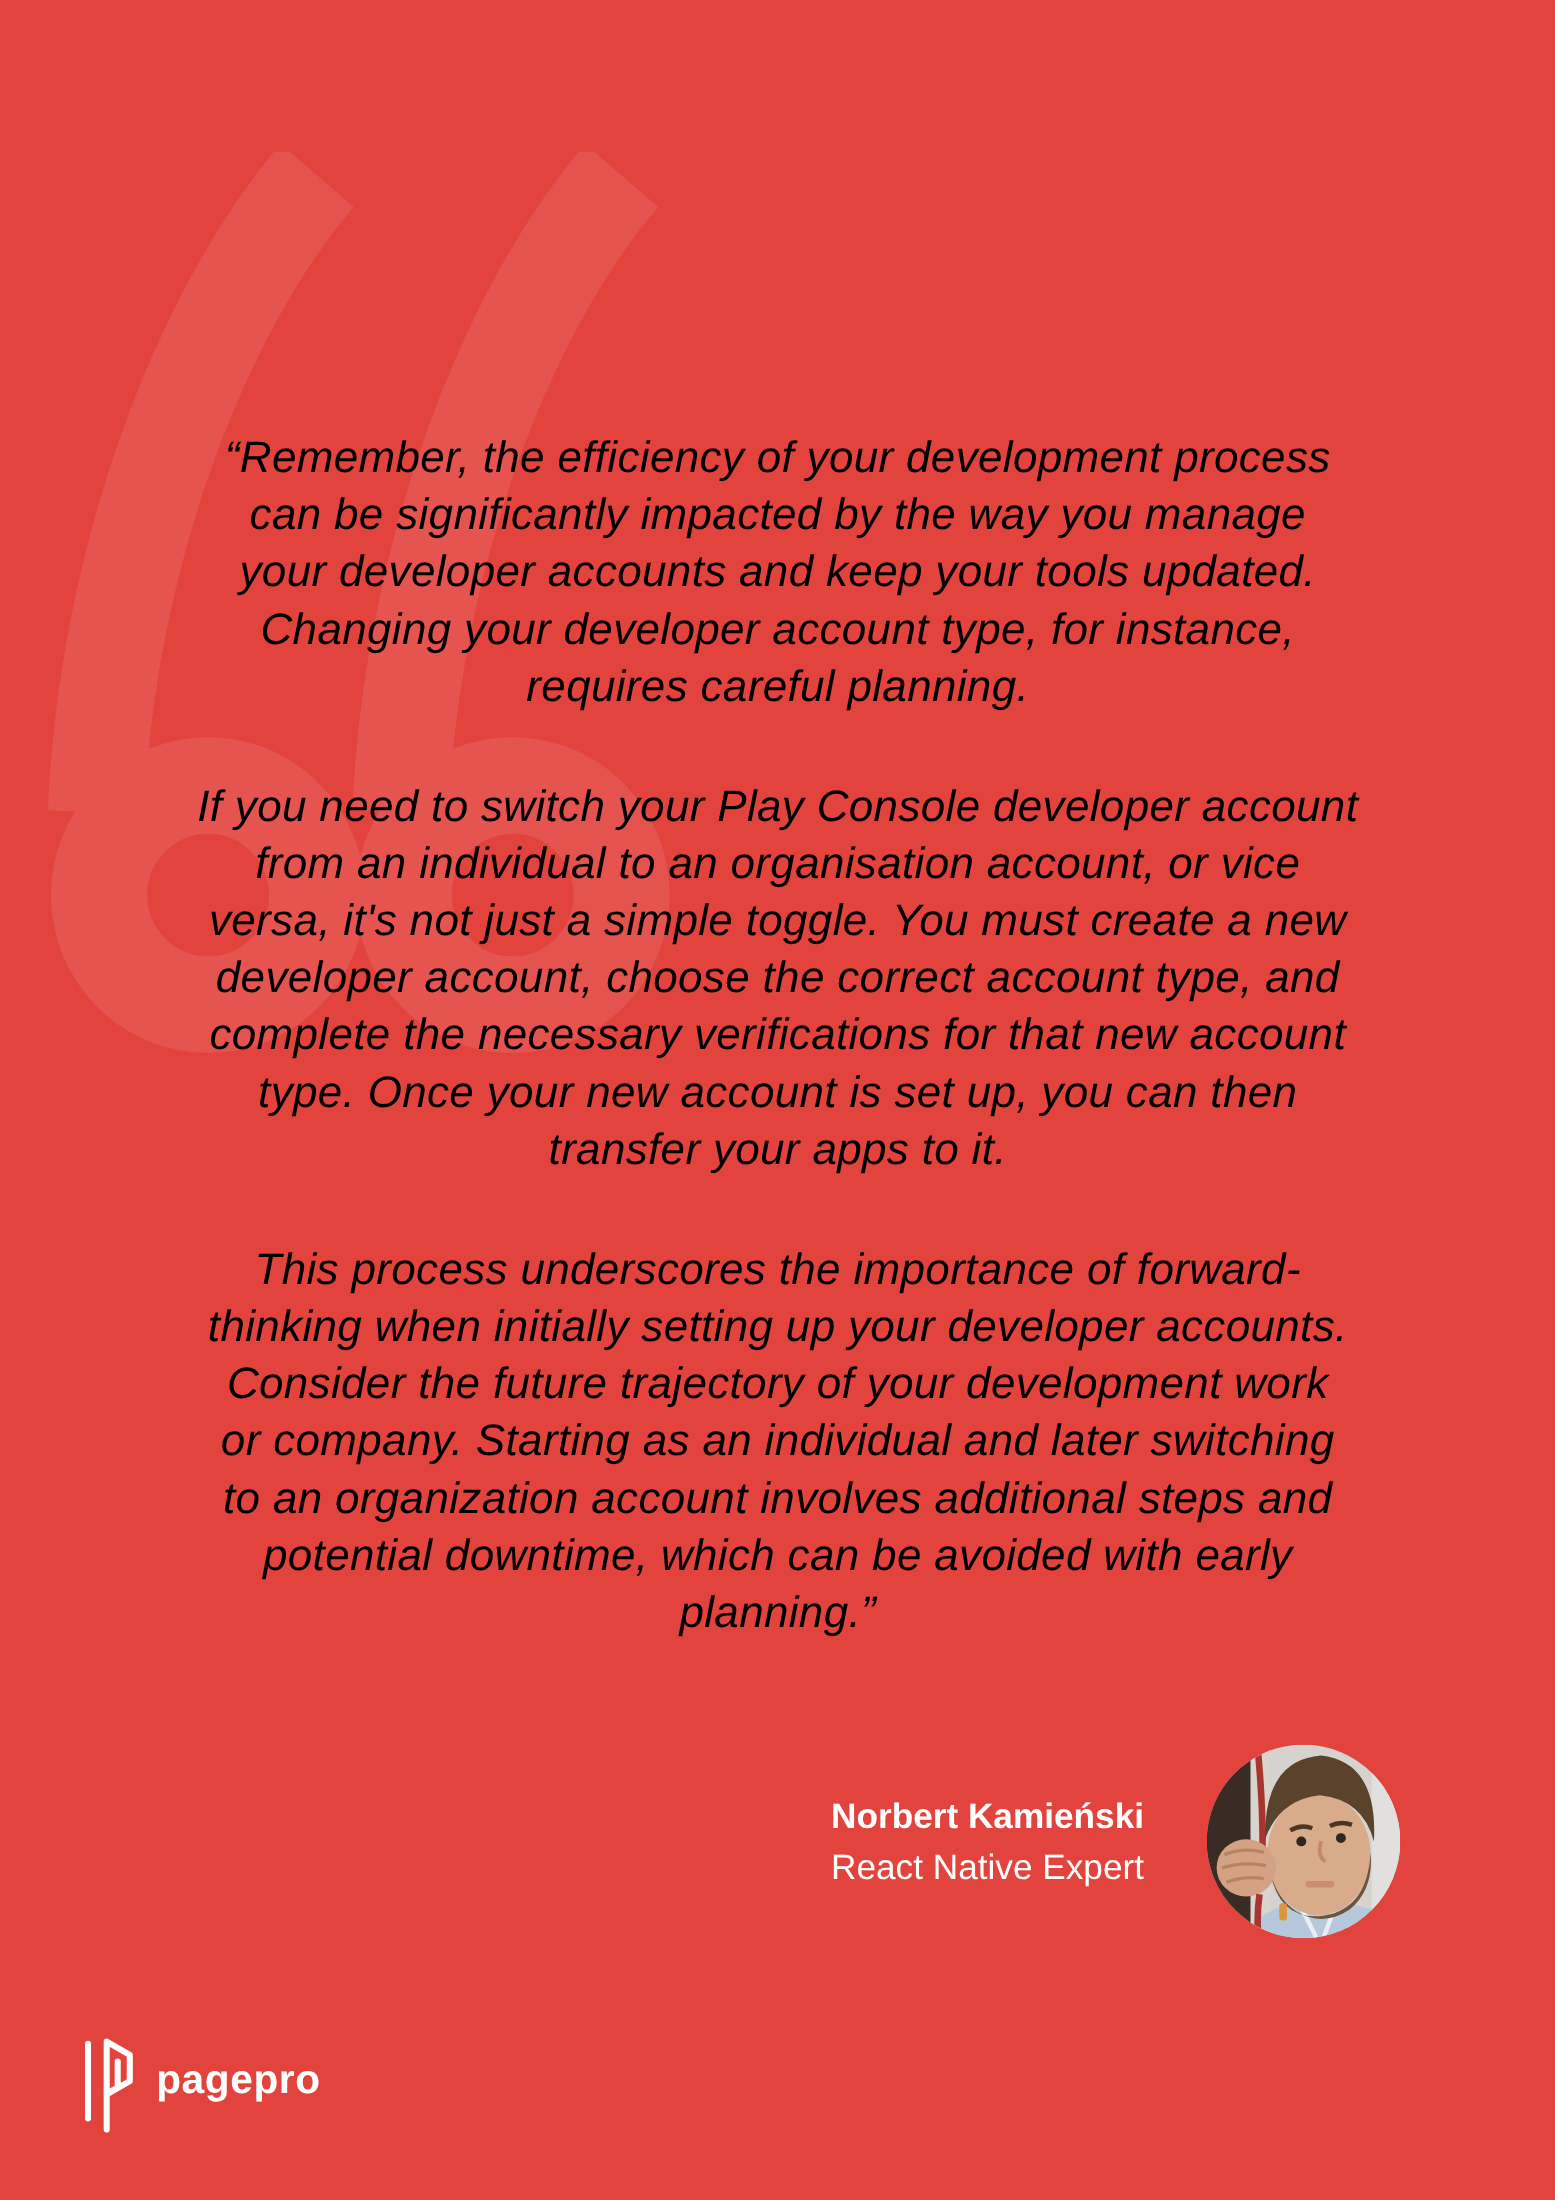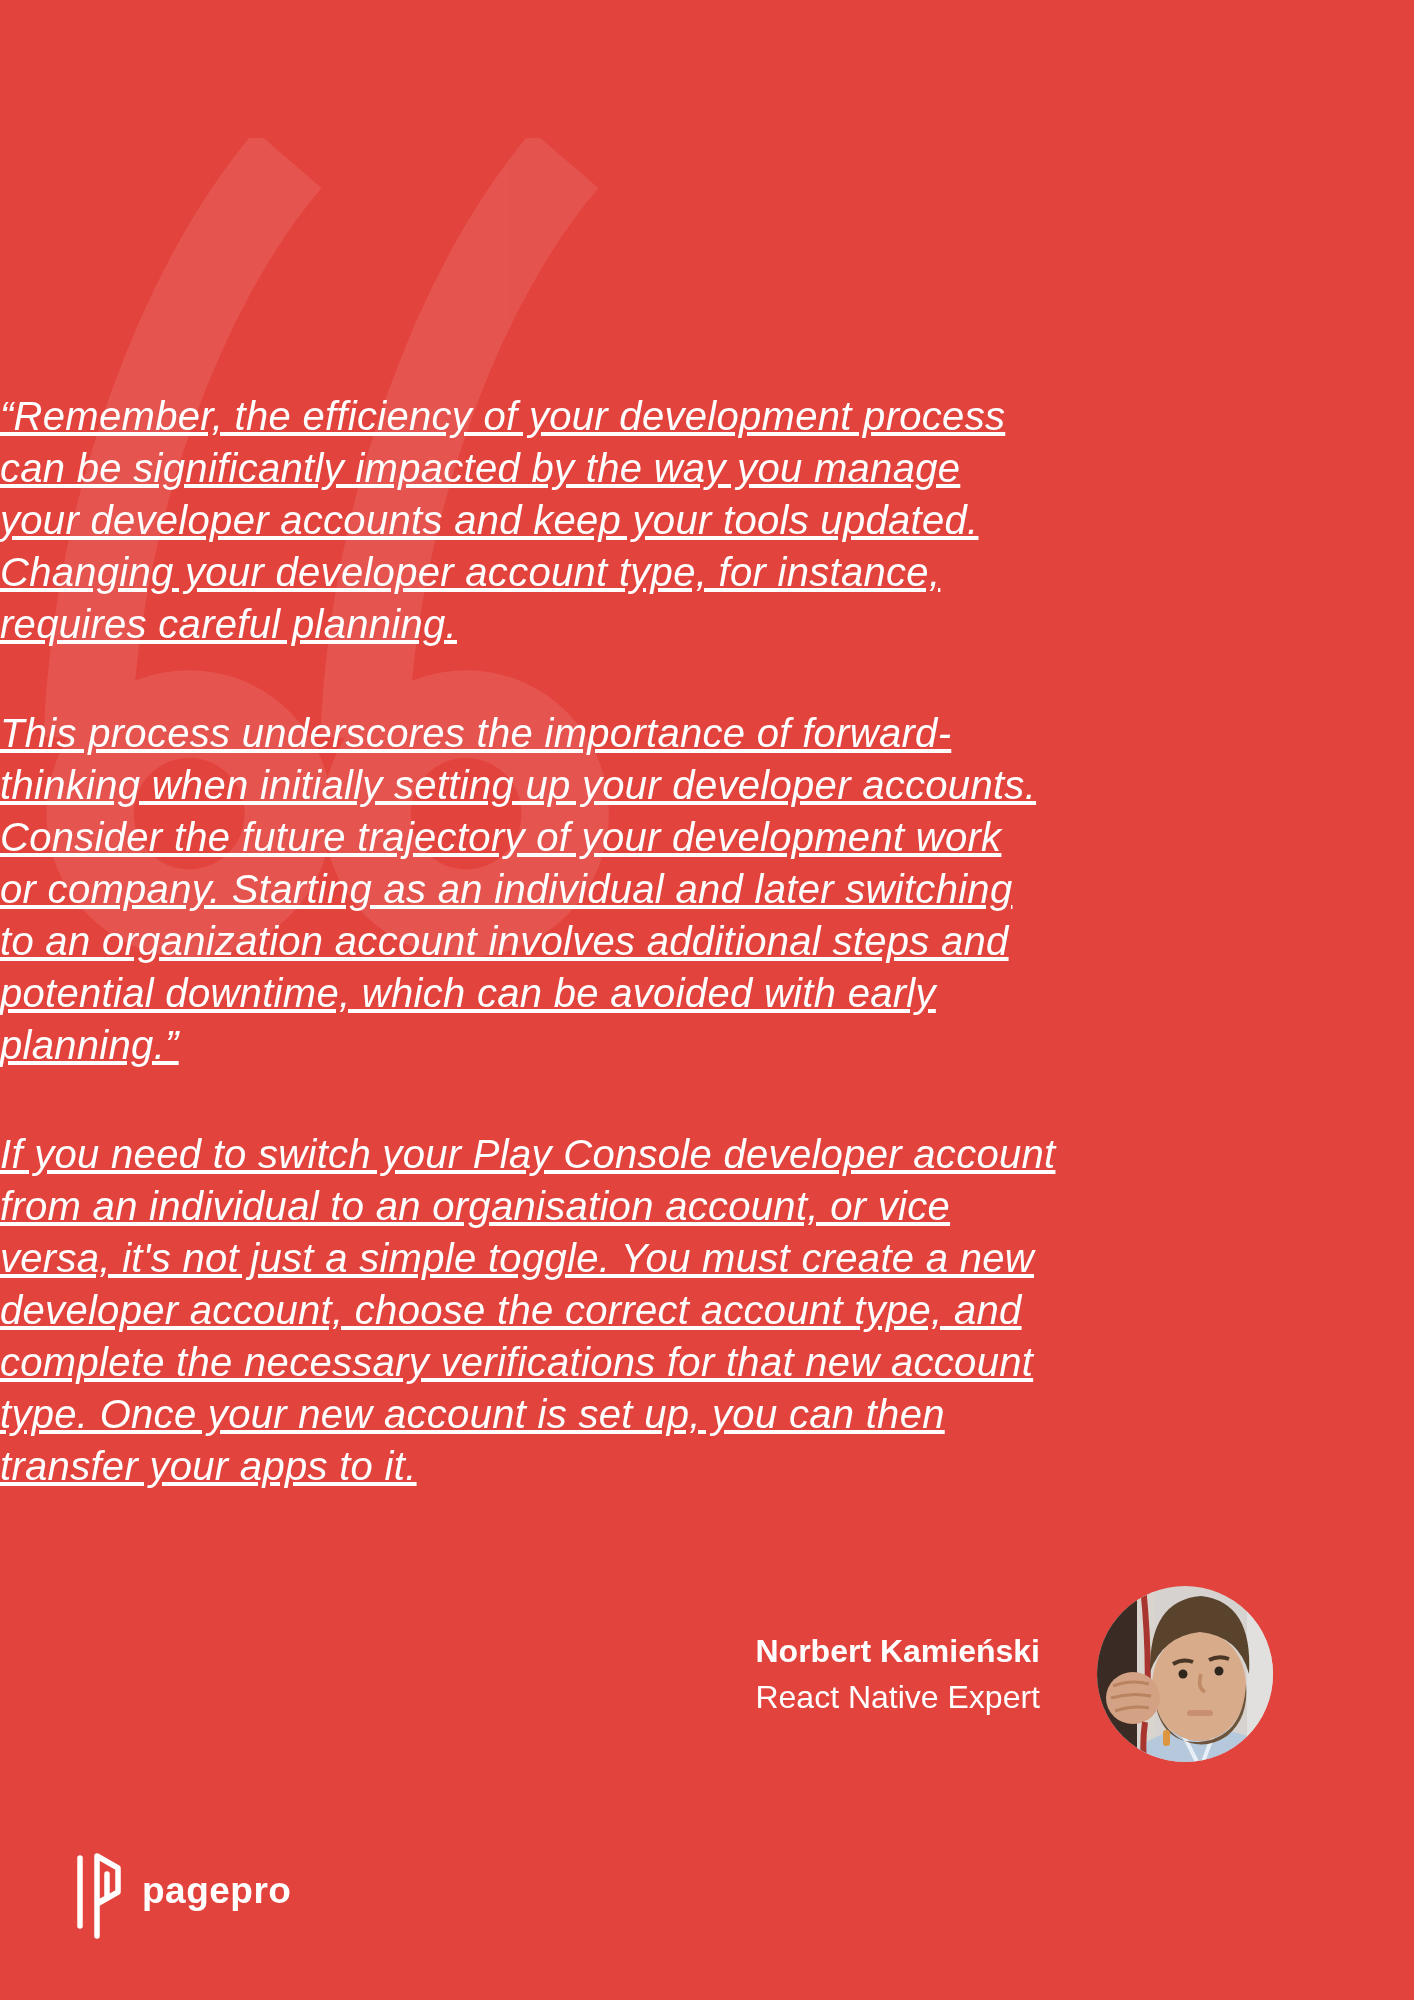"“Remember, the efficiency of your" .quote { color: #ffffff -> #000000; text-align: none -> center; text-decoration: underline -> none }
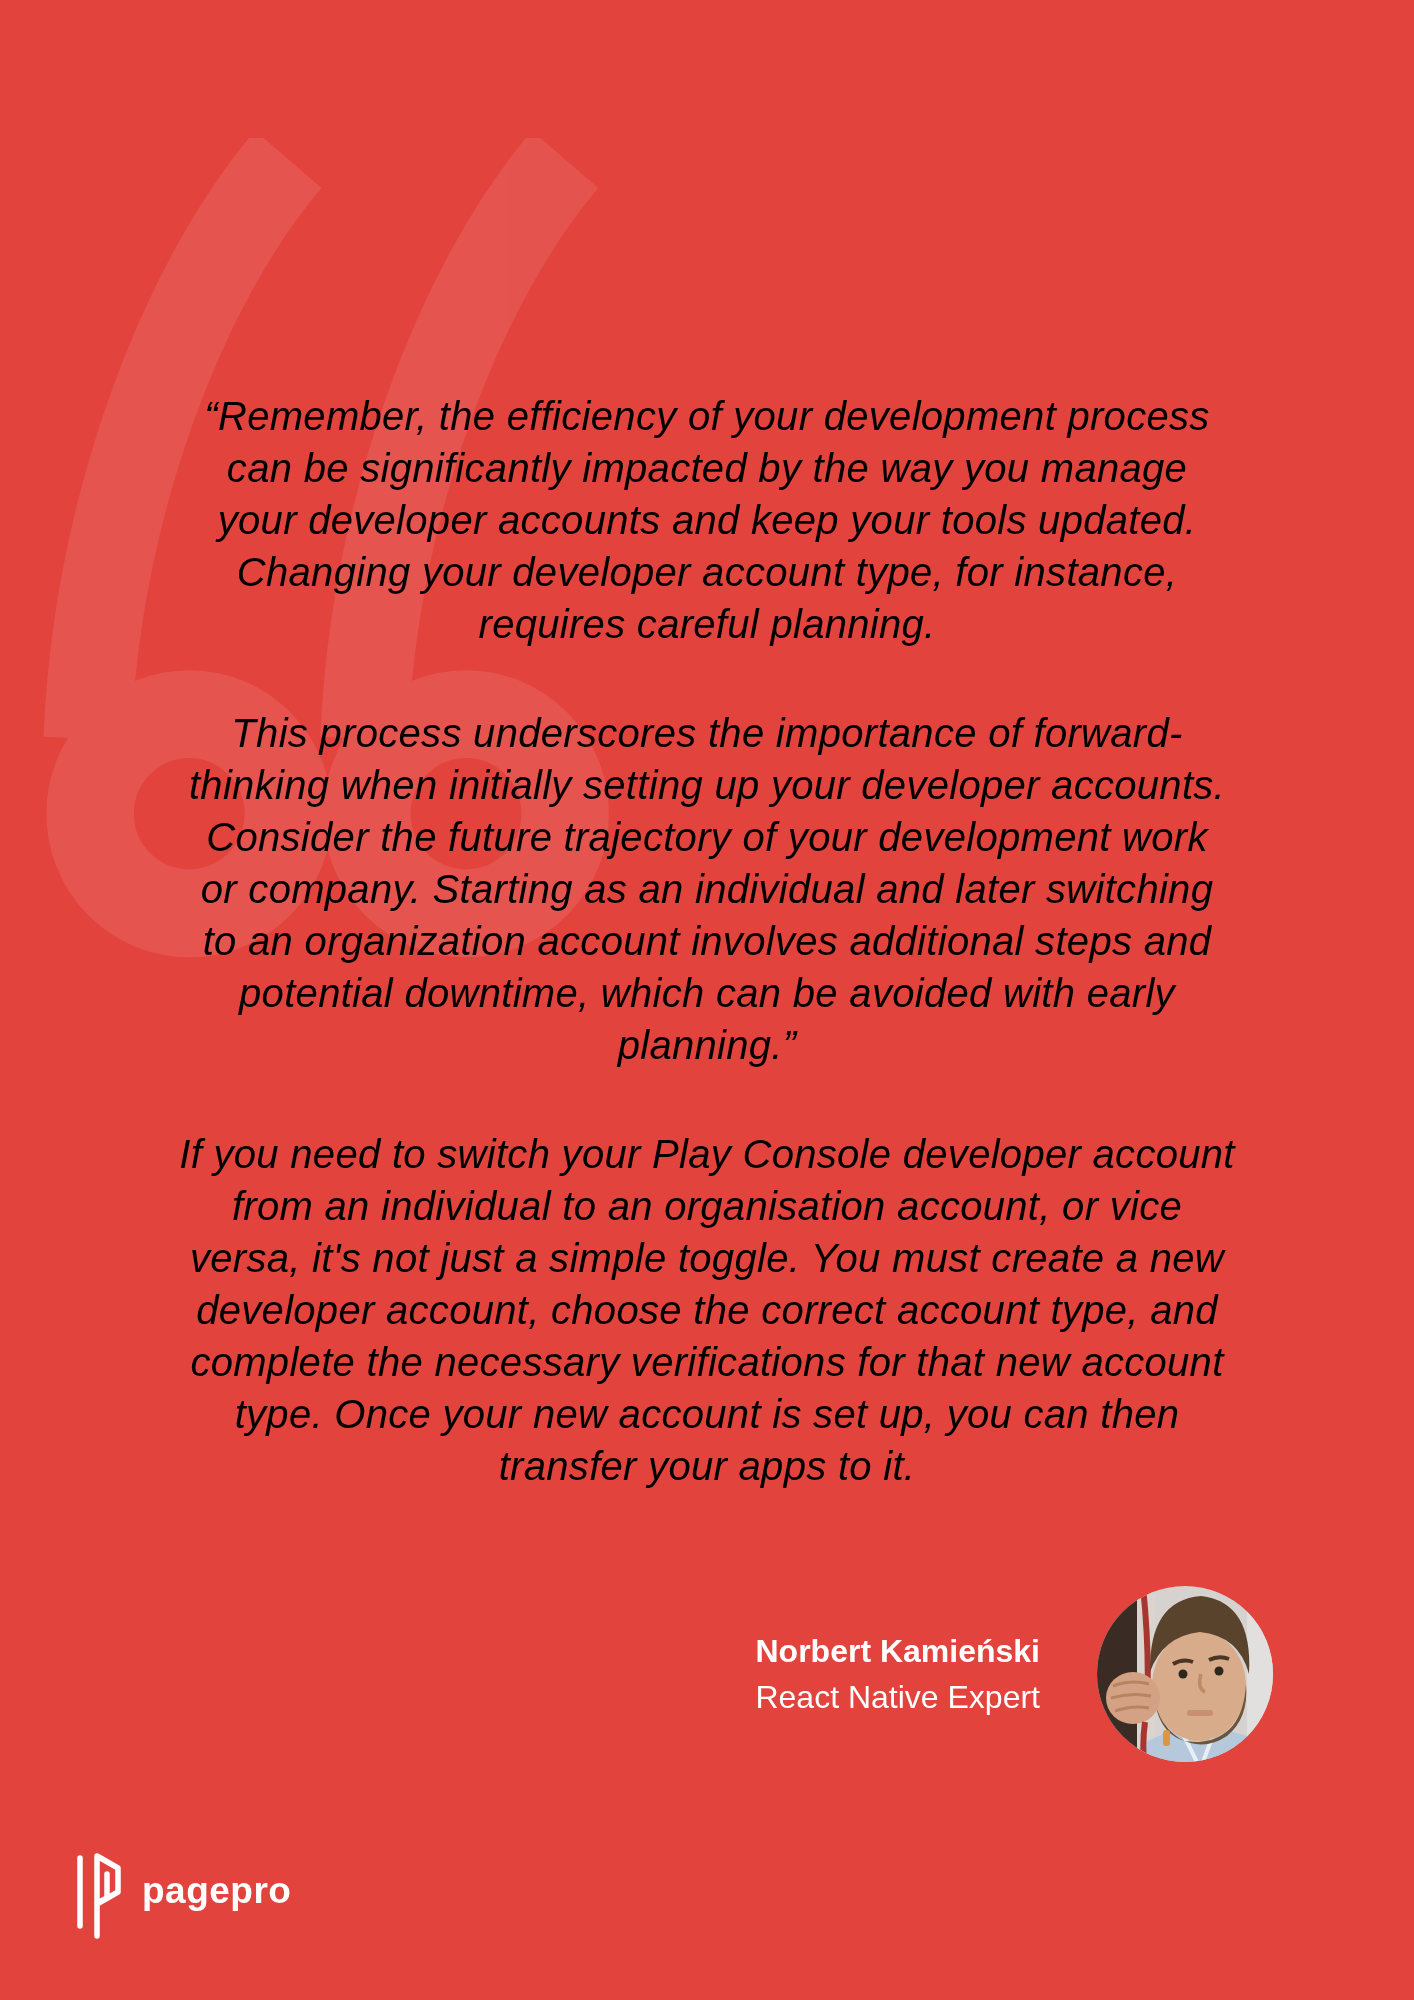"This process underscores the importance" p { order: before "If you need to switch" -> after "If you need to switch" }
